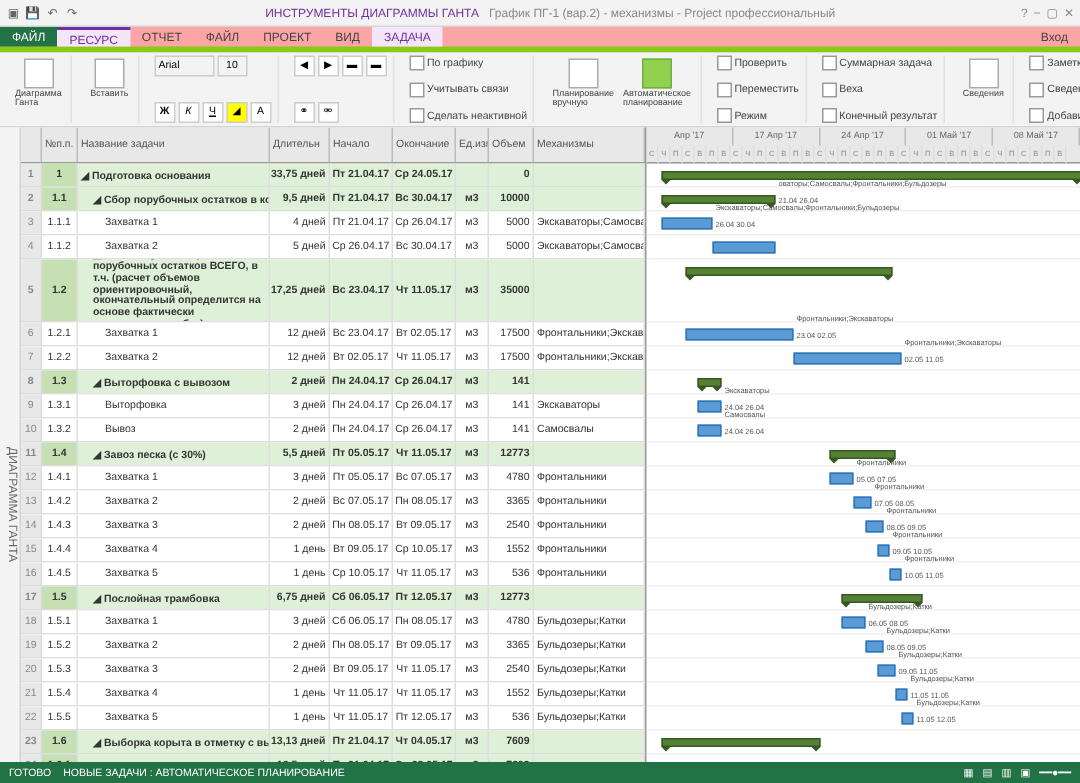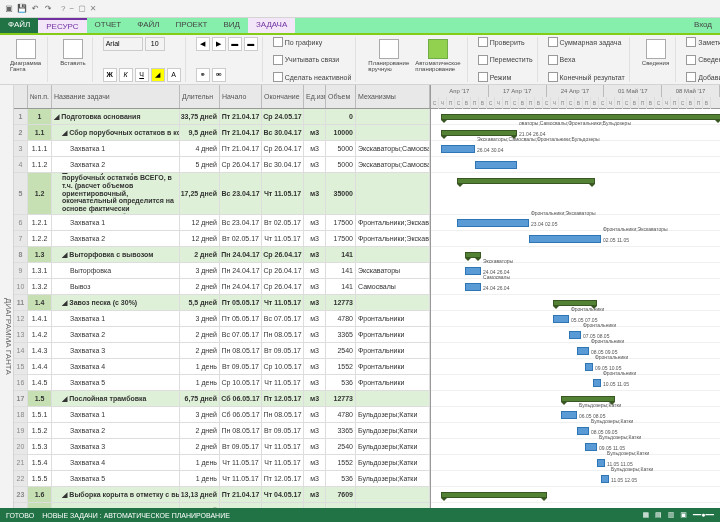"ИНСТРУМЕНТЫ ДИАГРАММЫ ГАНТА График ПГ-1" div.tb-title { html: none -> <div> <span>ИНСТРУМЕНТЫ ДИАГРАММЫ ГАНТА</span>&nbsp;&nbsp;&nbsp;<span>График ПГ-1 (вар.2) - механизмы - Project профессиональный</span> </div> }
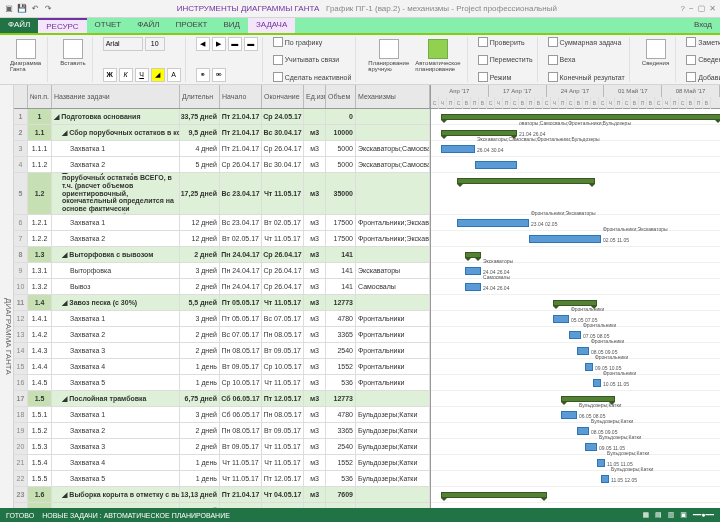"ФАЙЛ" .tabs { background: #86efac -> #fca5a5; border-bottom: 2px solid #84cc16 -> 4px solid #84cc16 }
